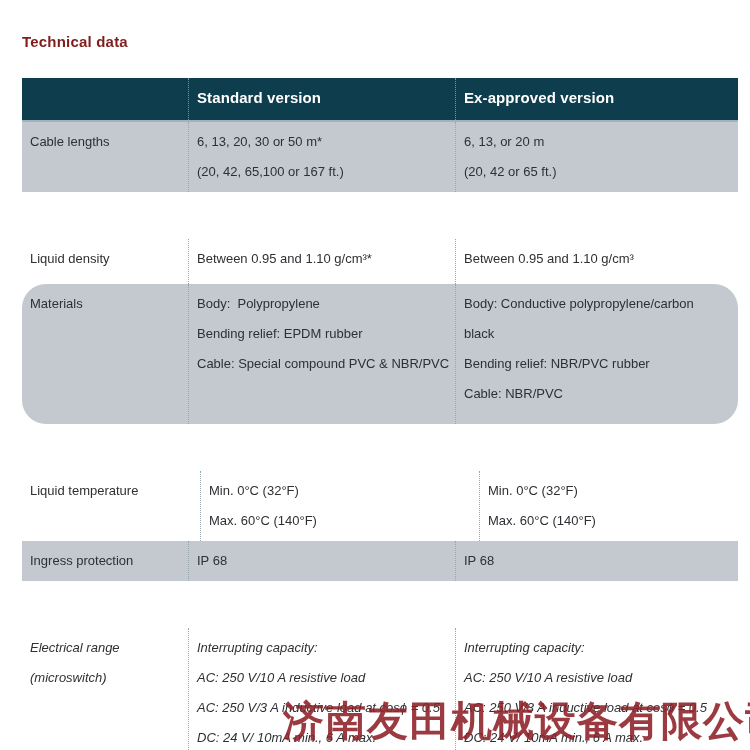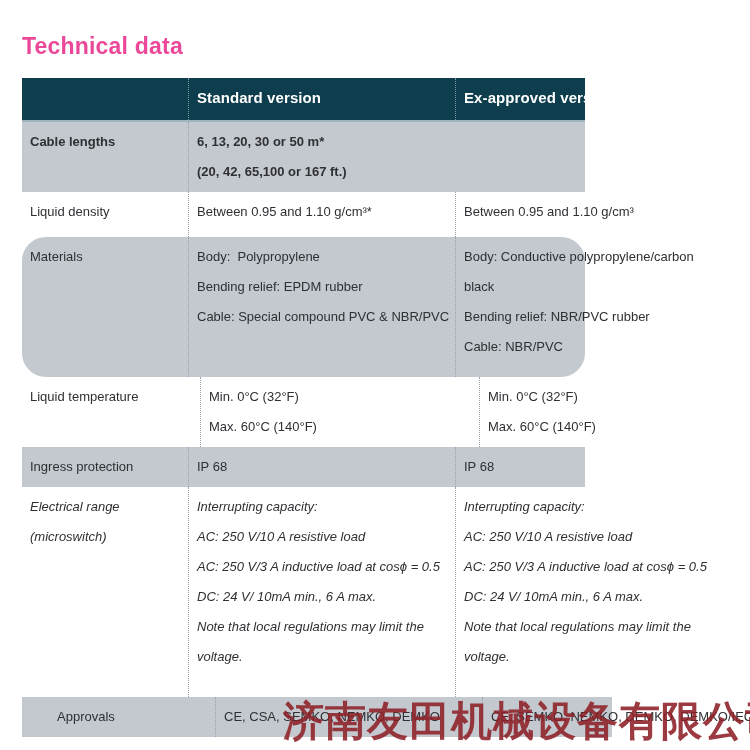"Technical data" .page-title { color: #ec4899 -> #7f1d1d; font-size: 23px -> 15px }
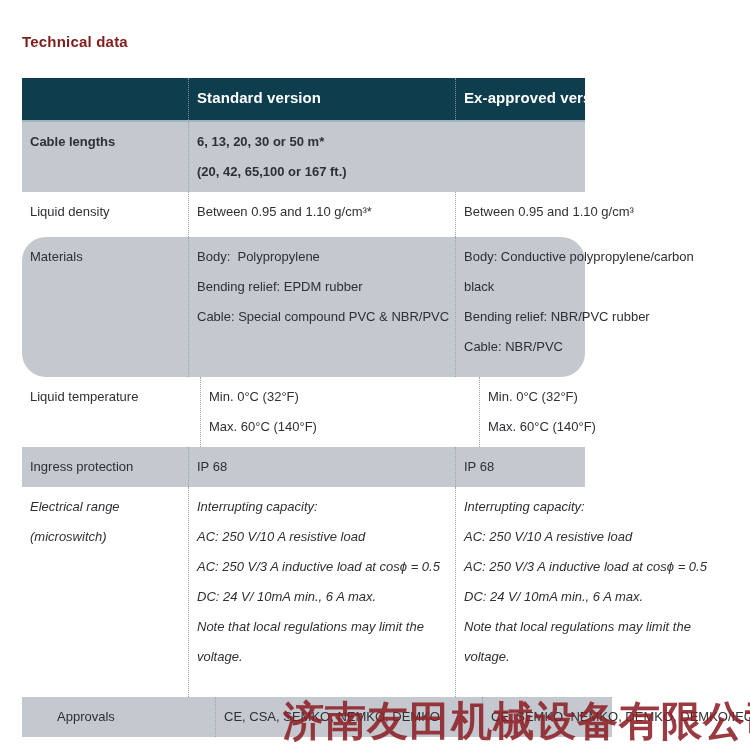"Standard version" .trow { width: 563px -> 716px }
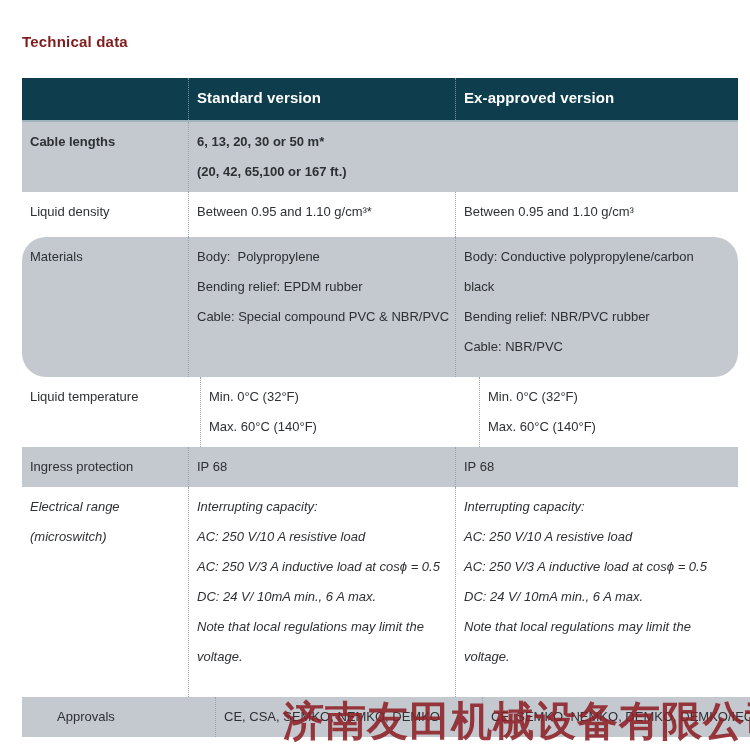"Cable lengths" .r-cable { font-weight: bold -> none }
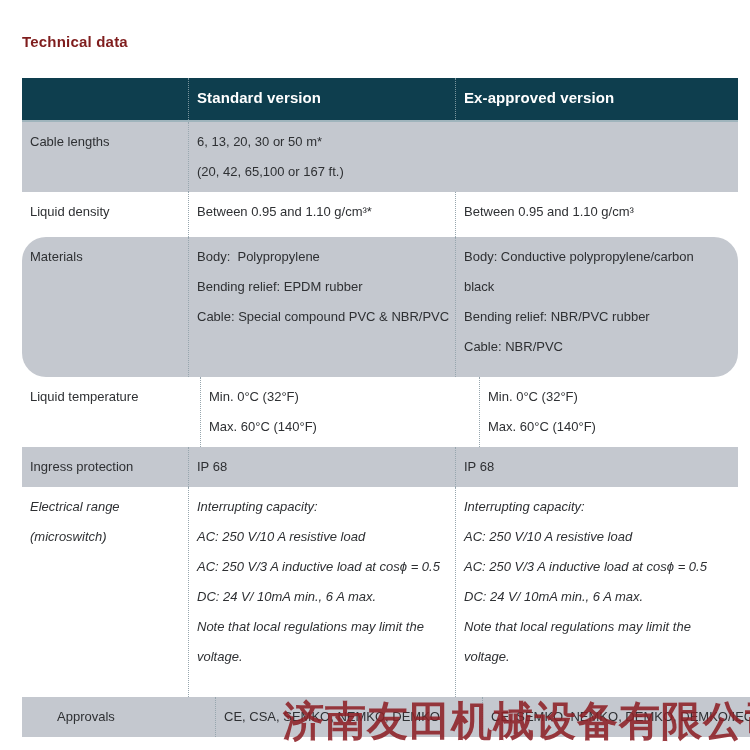"6, 13, or 20 m" div.cell { html: none -> <div>6, 13, or 20 m (20, 42 or 65 ft.)</div> }
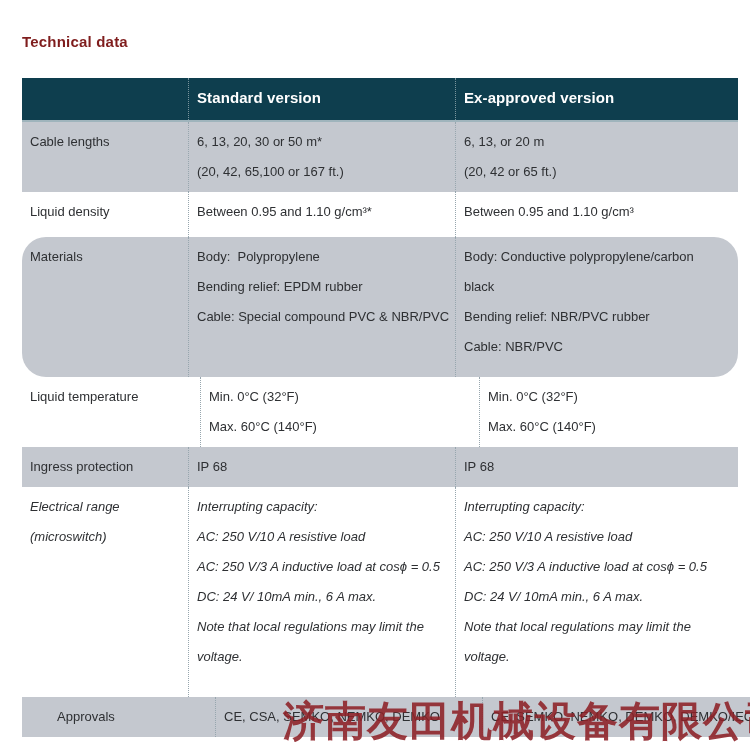"Liquid density" .trow.plain { margin-top: none -> 47px }
